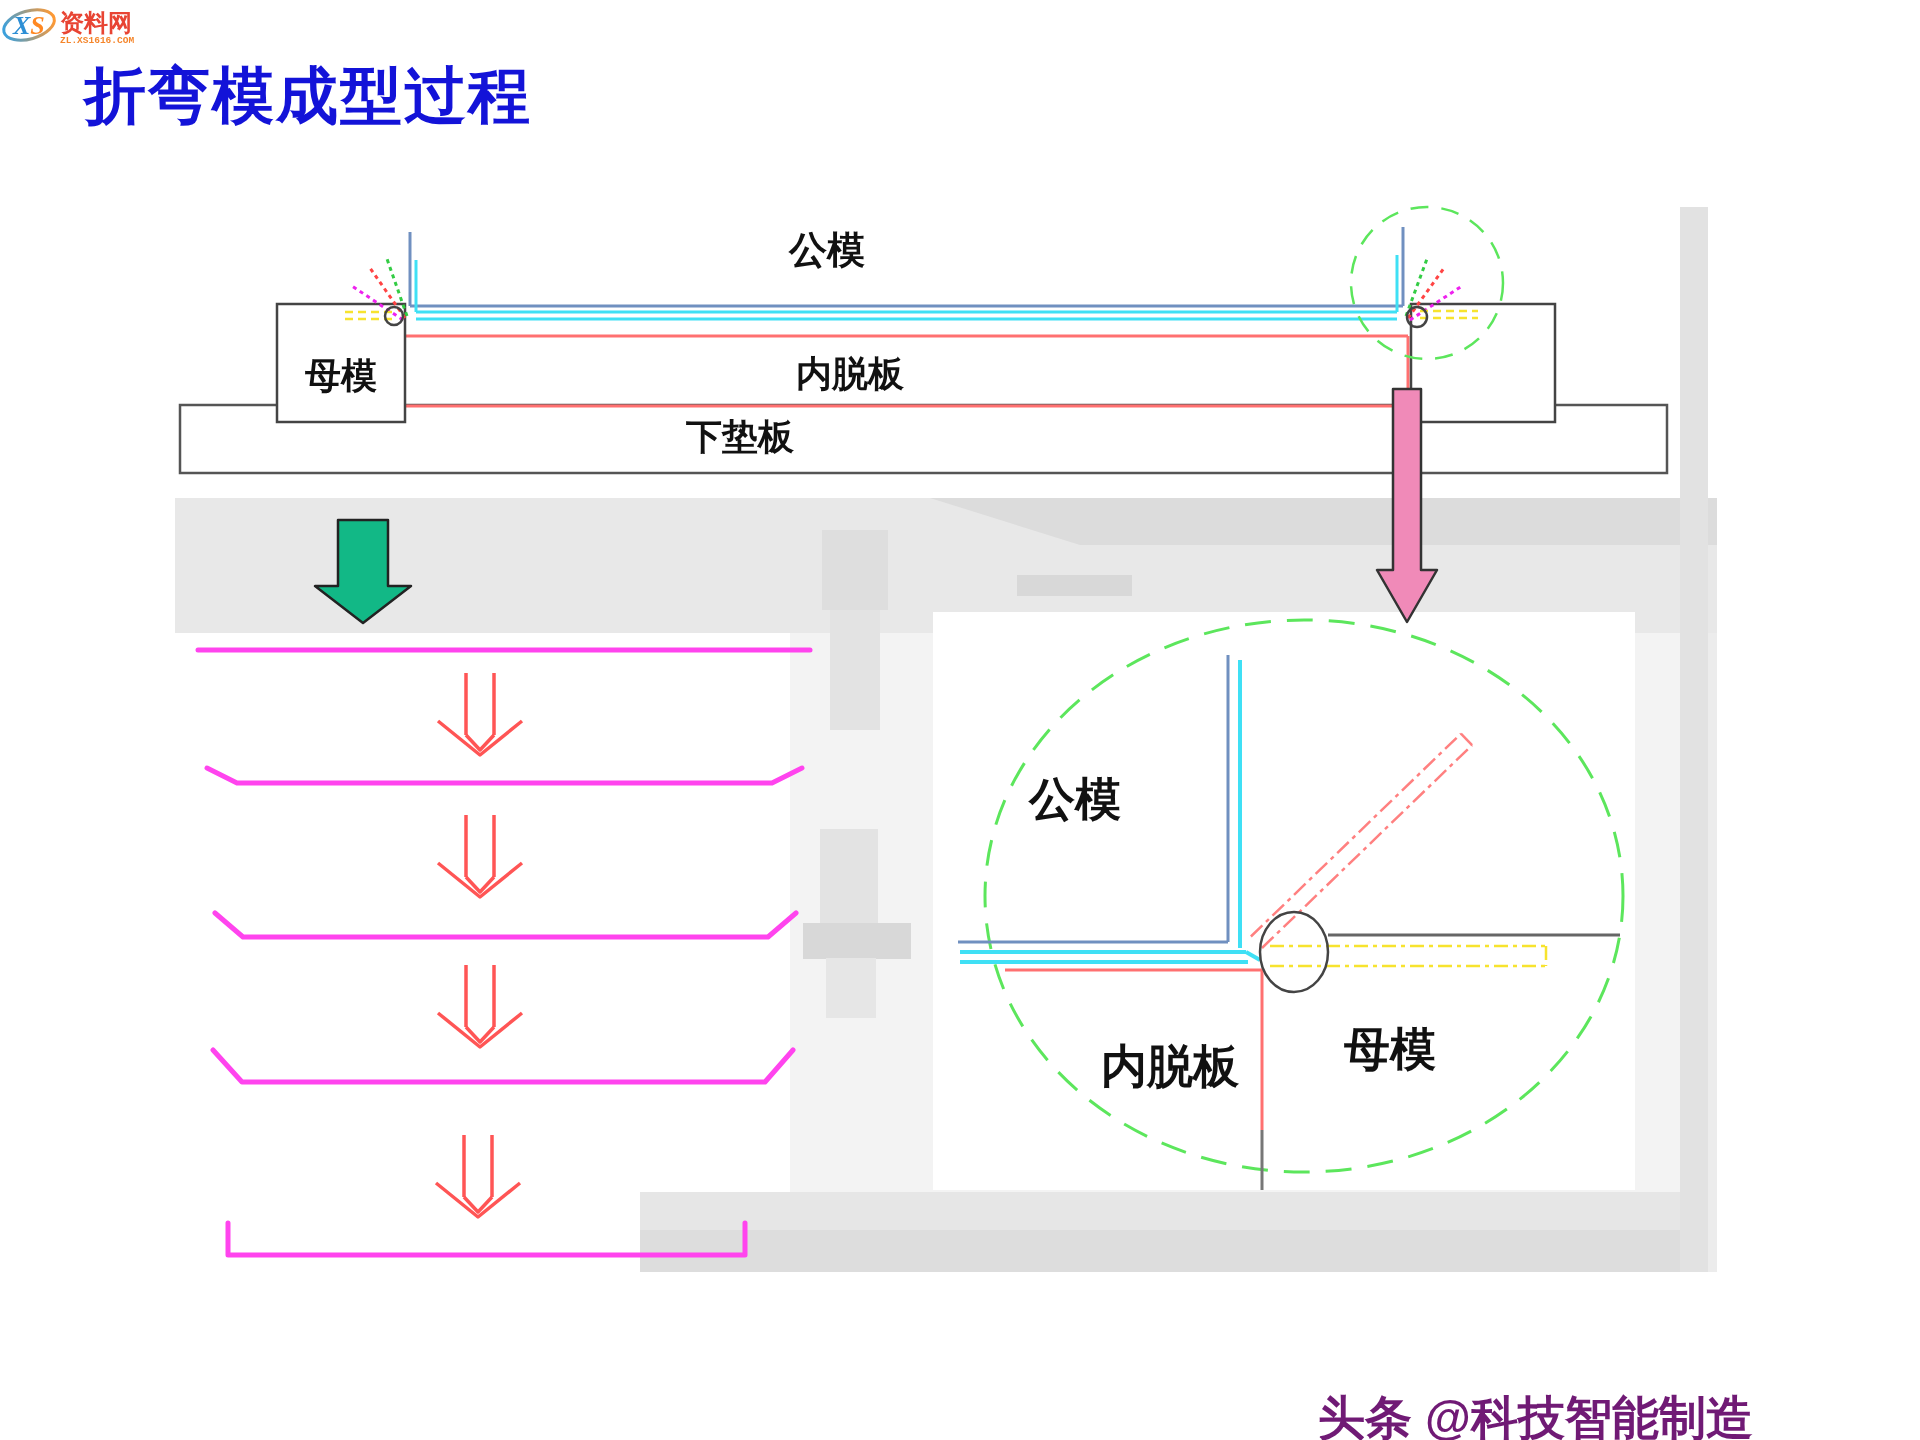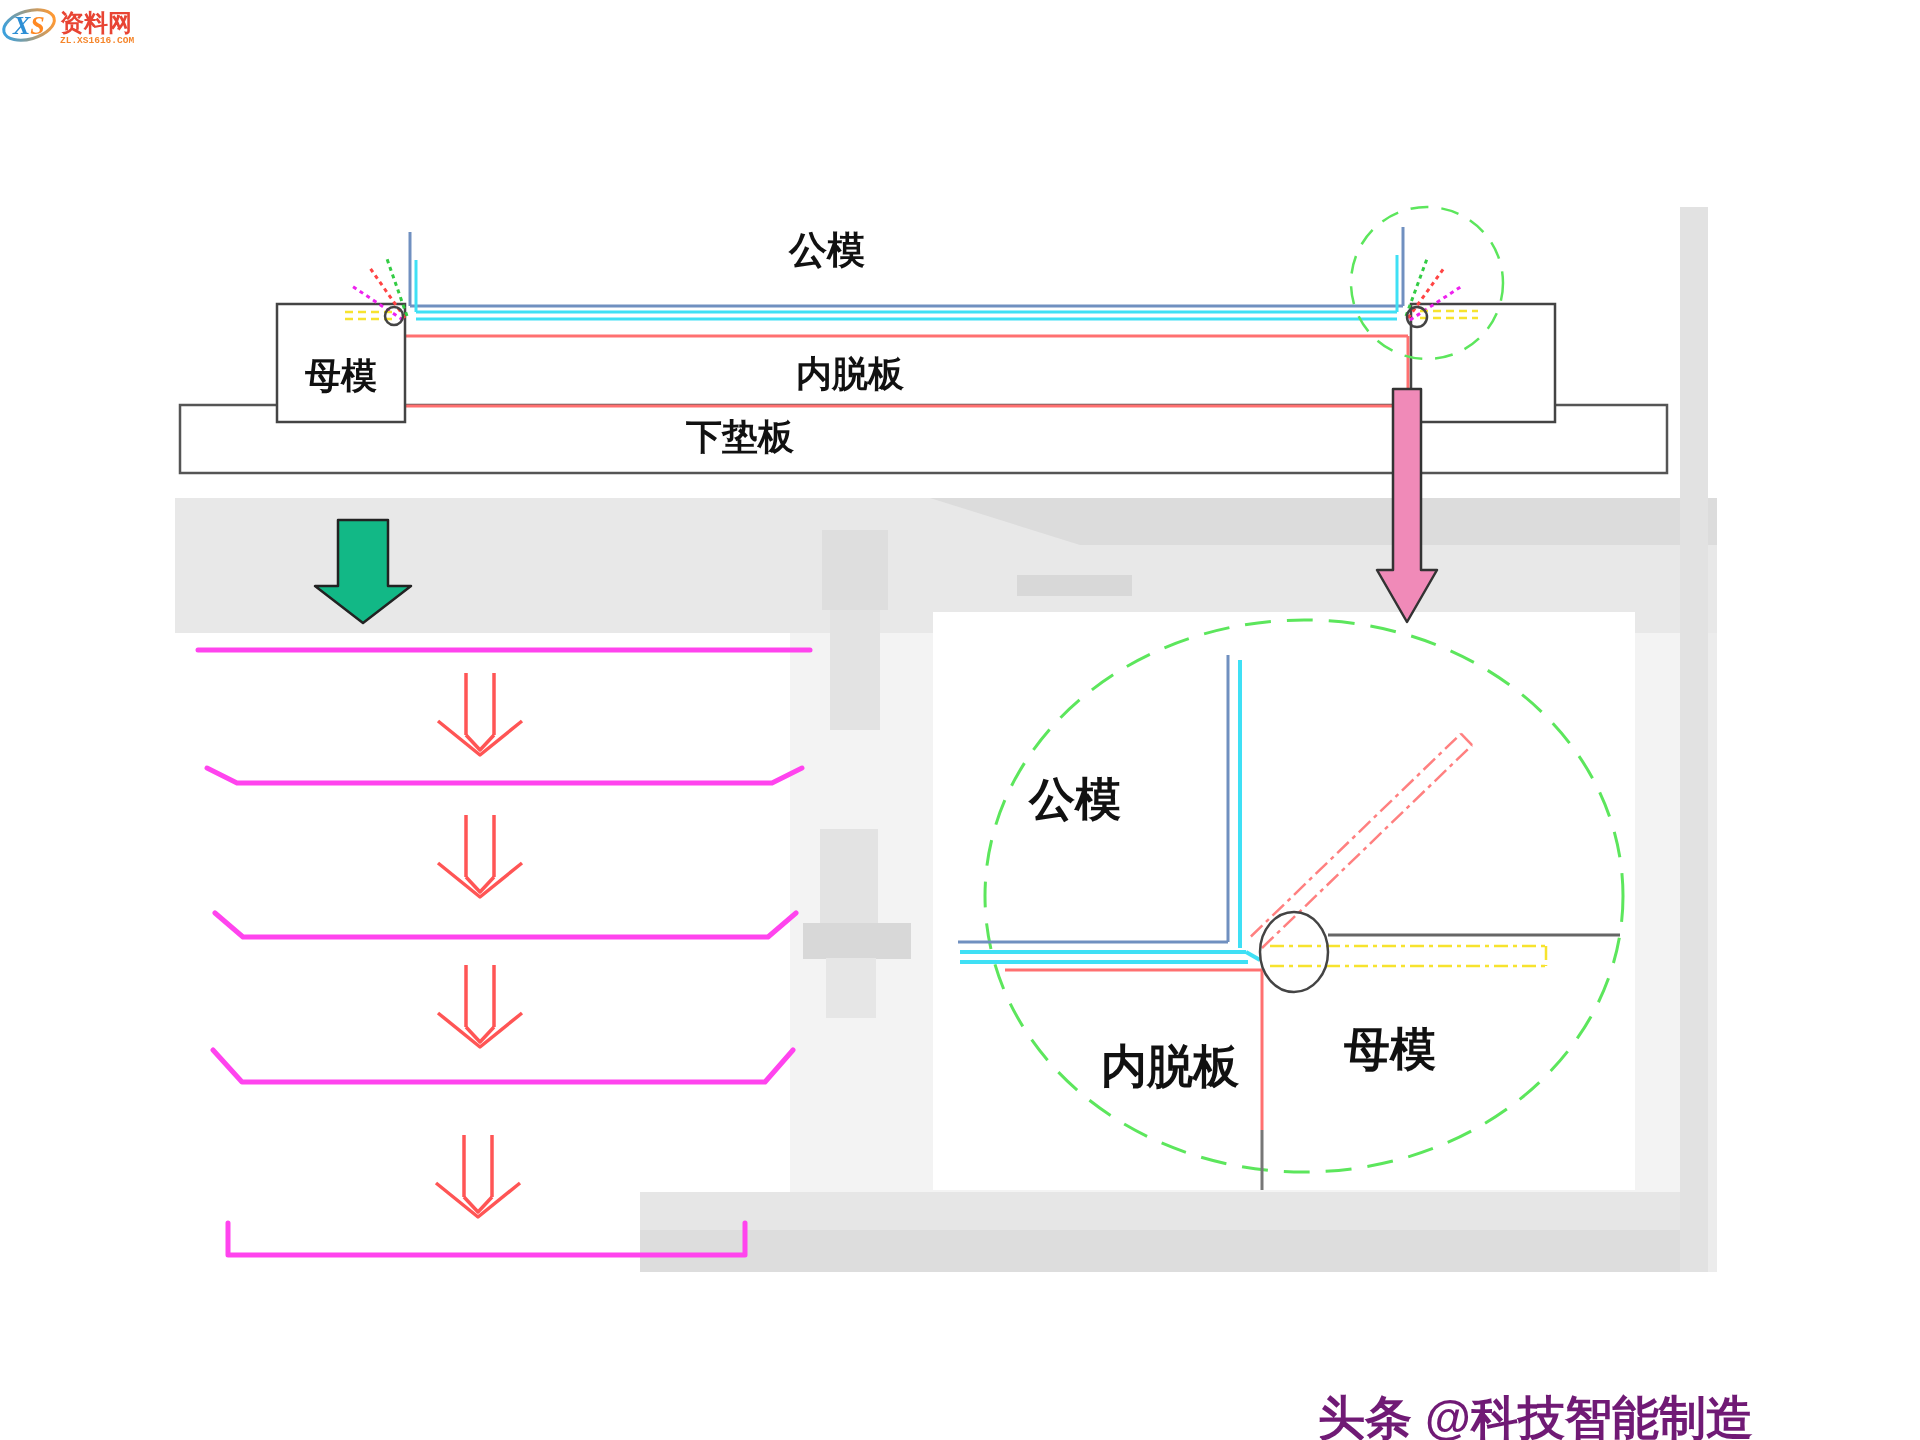"折弯模成型过程" div.page-title { html: none -> <div>折弯模成型过程</div> }
